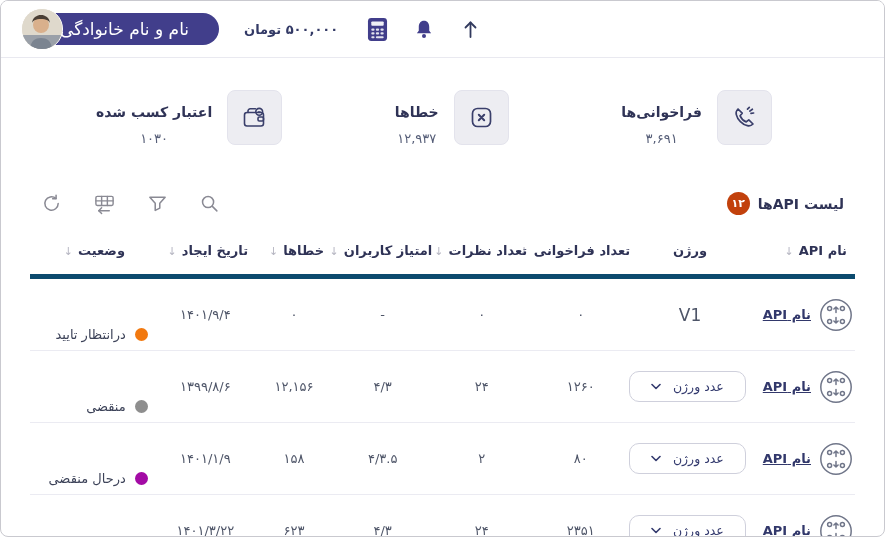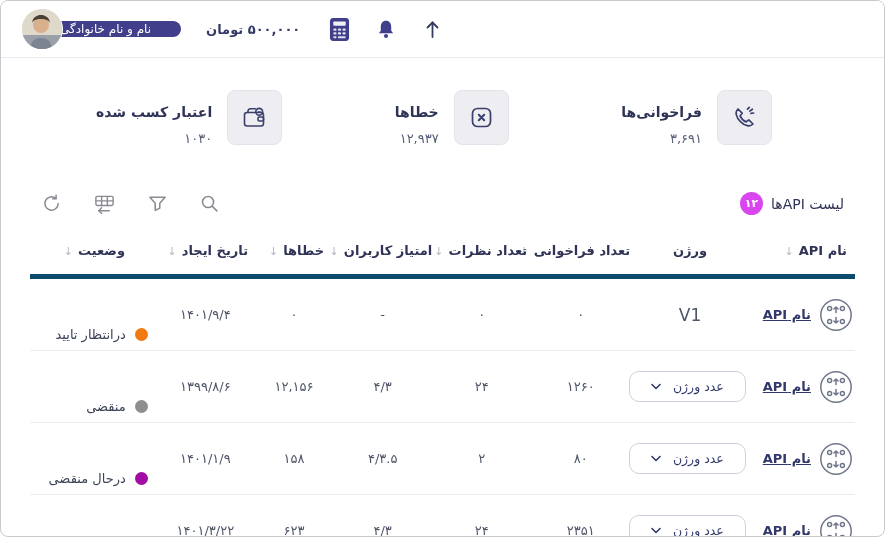"نام و نام خانوادگی" .user-pill { font-size: 12px -> 17px; height: 16px -> 32px }
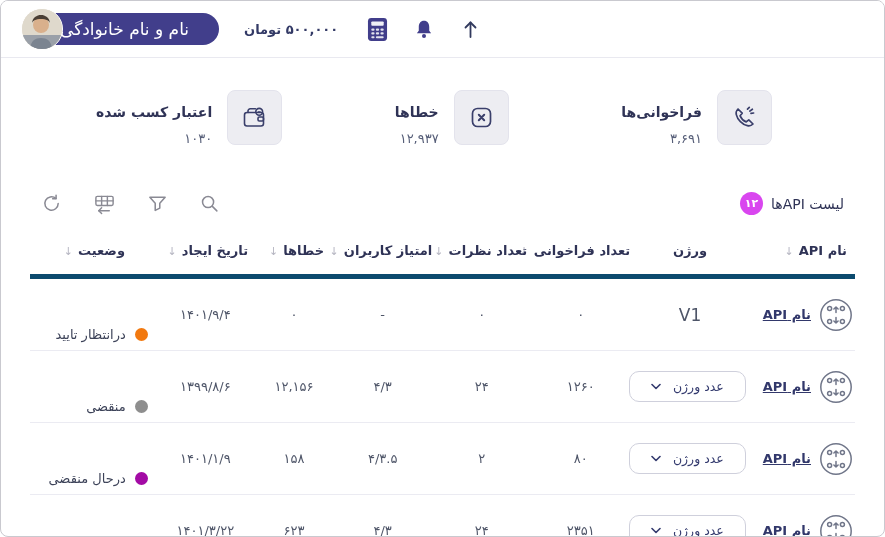"اعتبار کسب شده" .stat-info { align-items: none -> center }
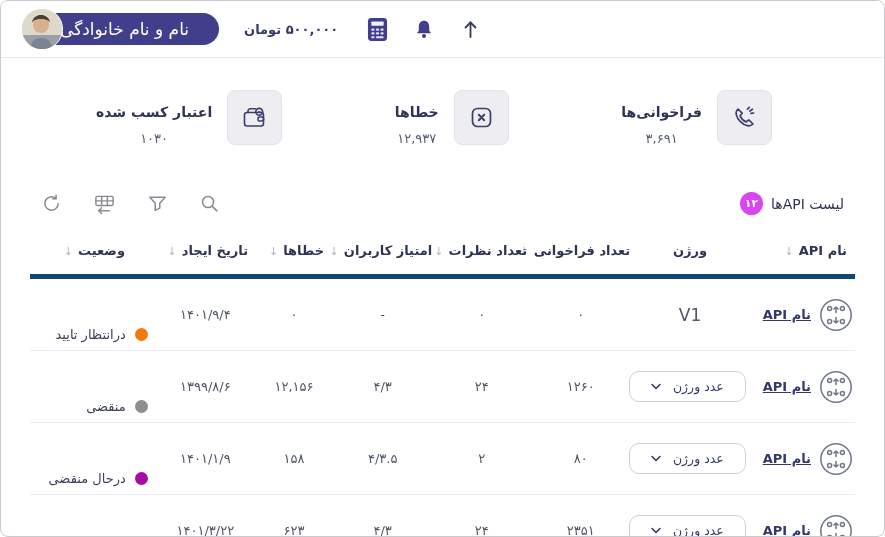"۱۲" .count-badge { background: #d946ef -> #c2410c }
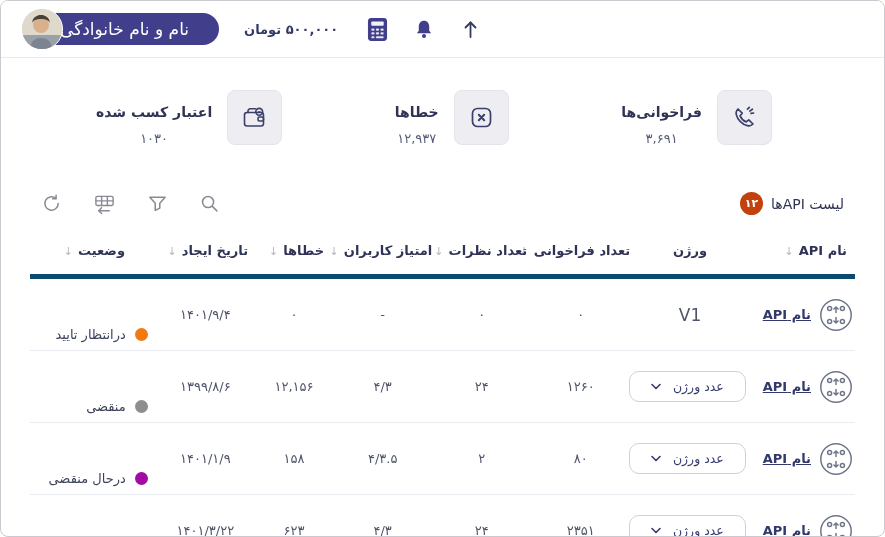"لیست APIها" .list-title { font-weight: 400 -> 700 }
